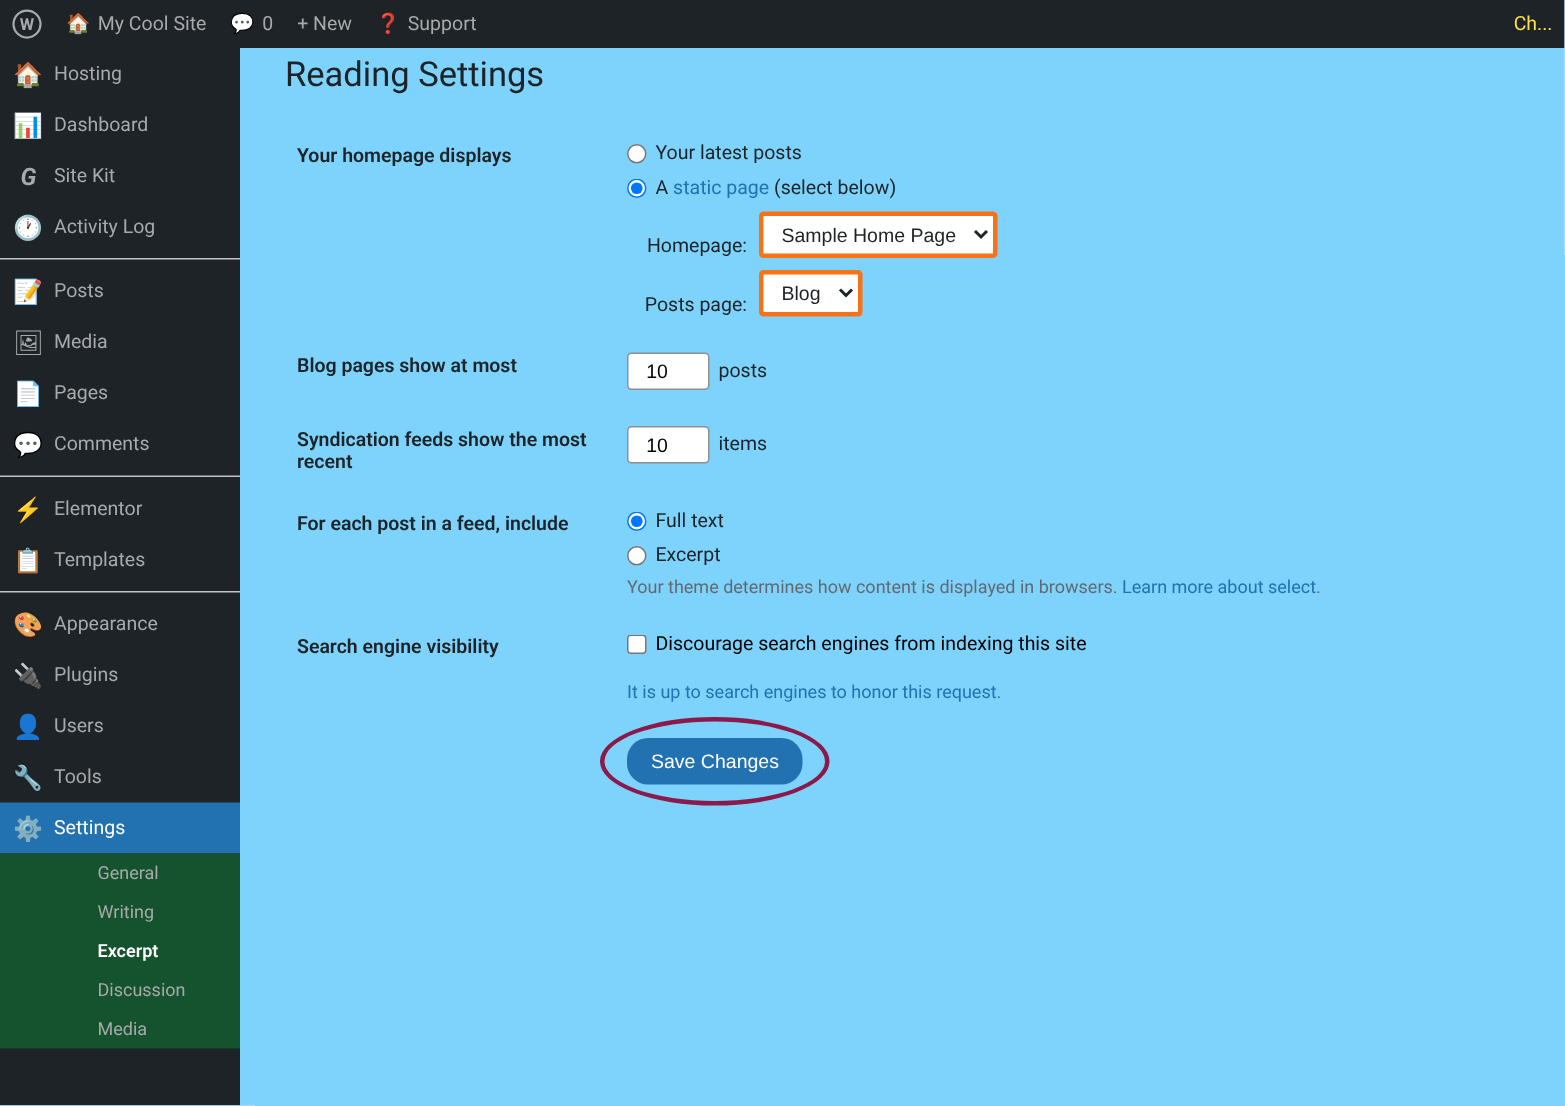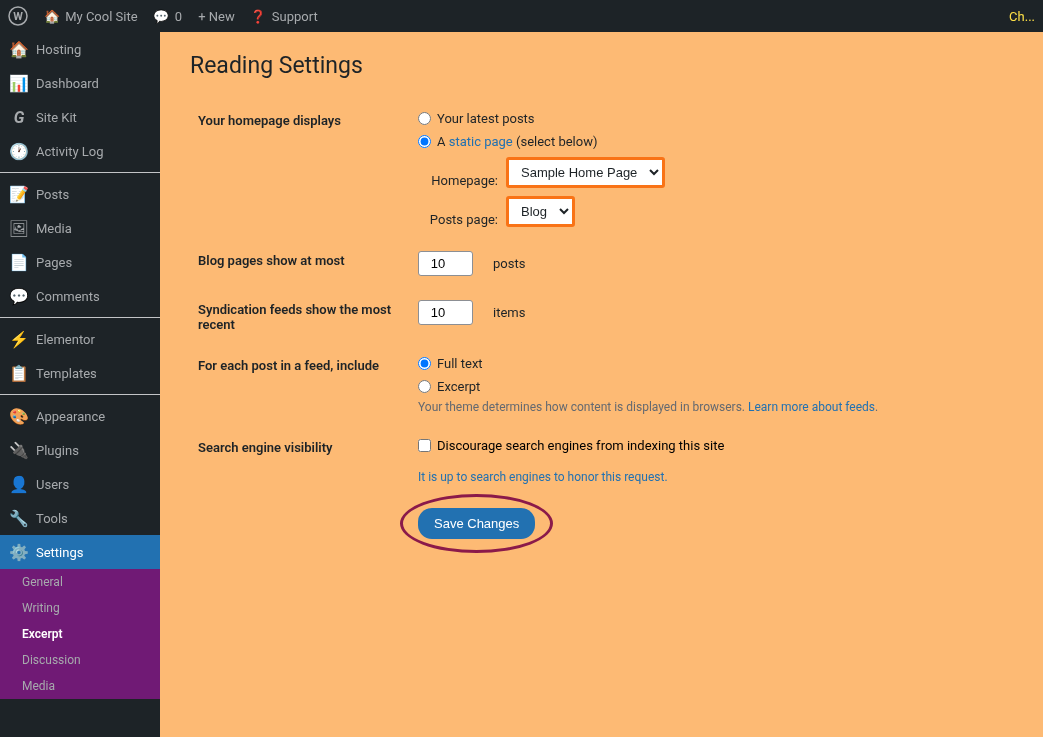"Reading Settings" .content { background: #fdba74 -> #7dd3fc; padding: 20px 30px -> 4px 30px }
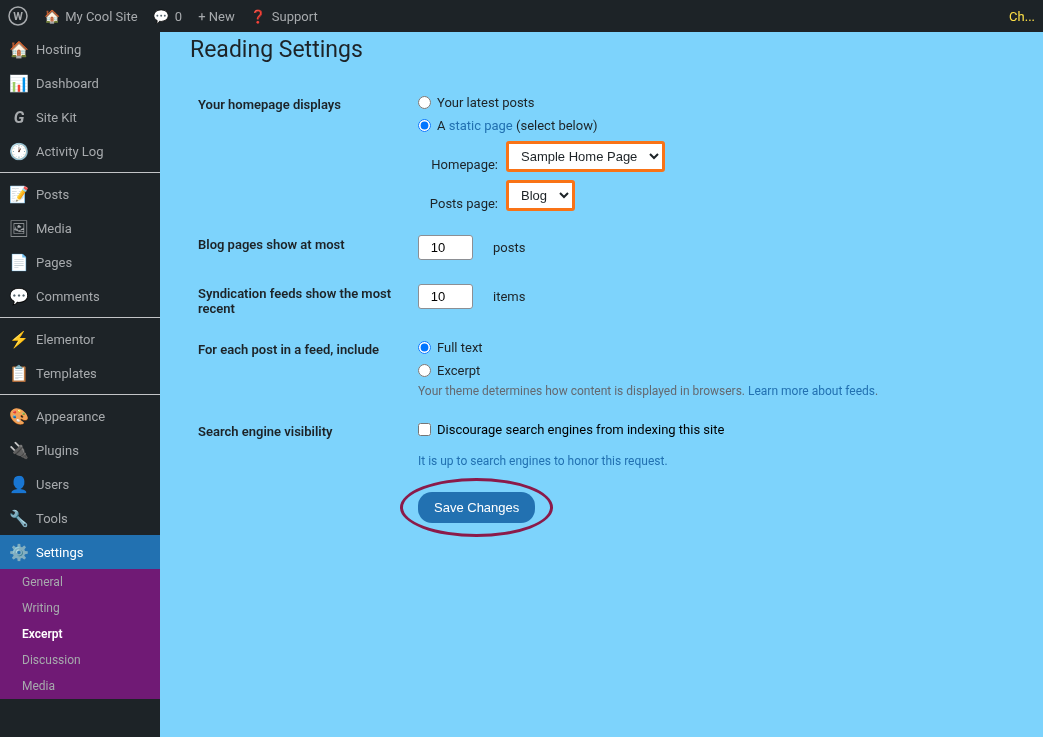"10" .inline-row { gap: 20px -> 6px }
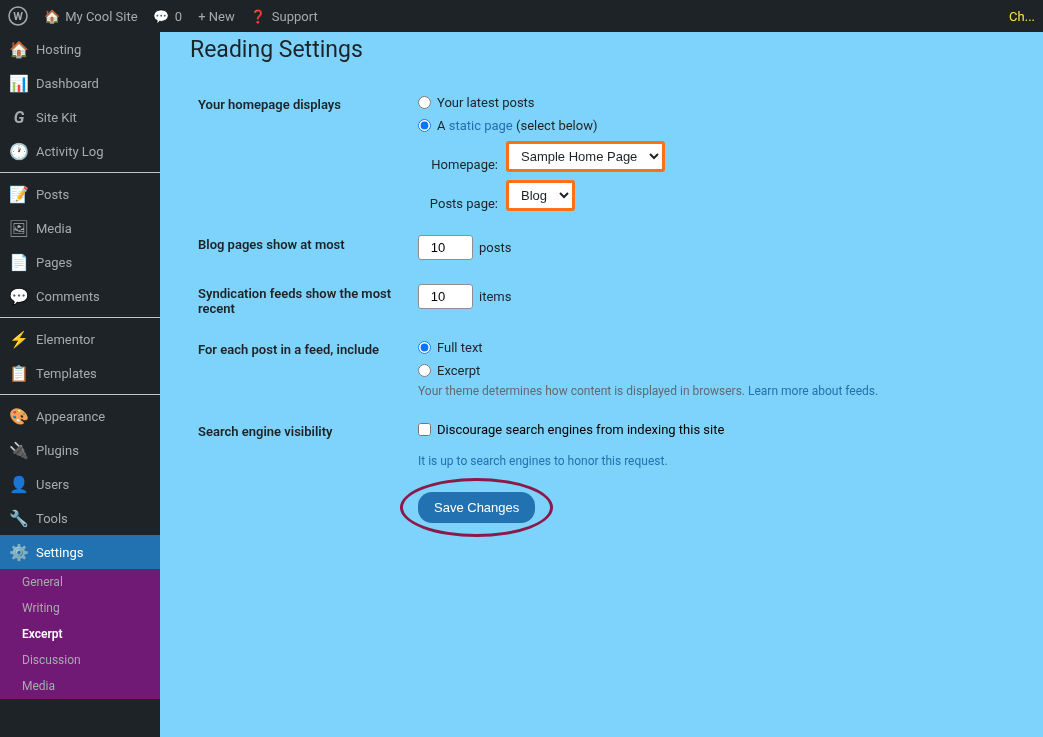"Learn more about feeds" a.link { text: feeds -> select }
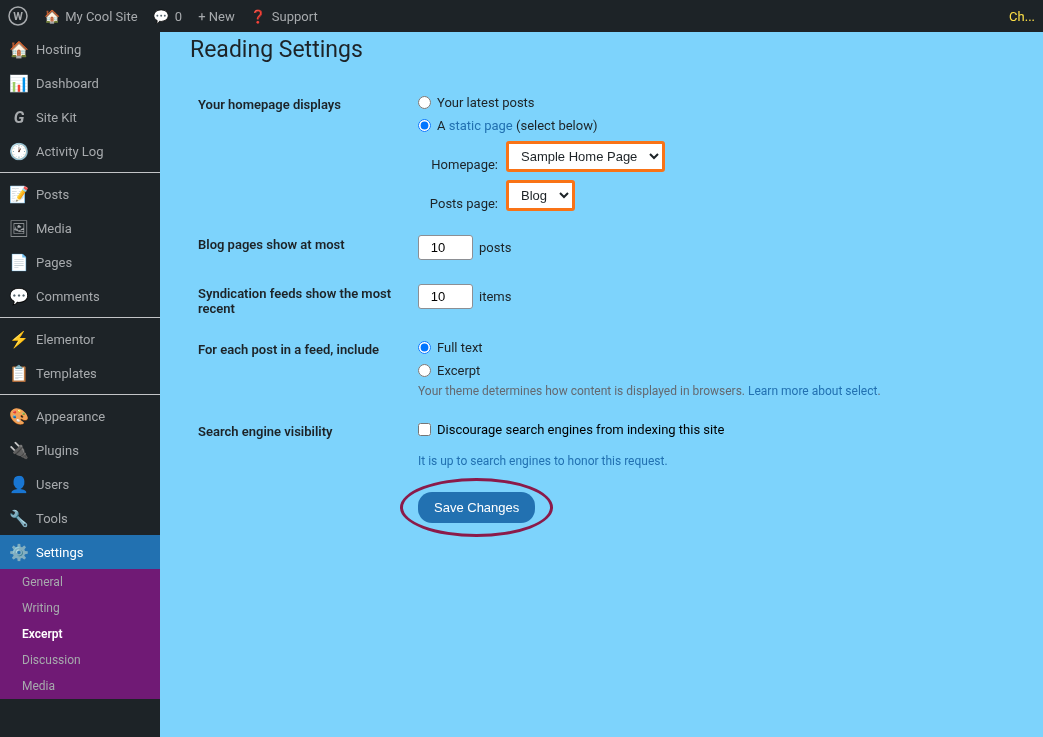"General" .sidebar-submenu { background: #701a75 -> #14532d; padding-left: none -> 43px }
